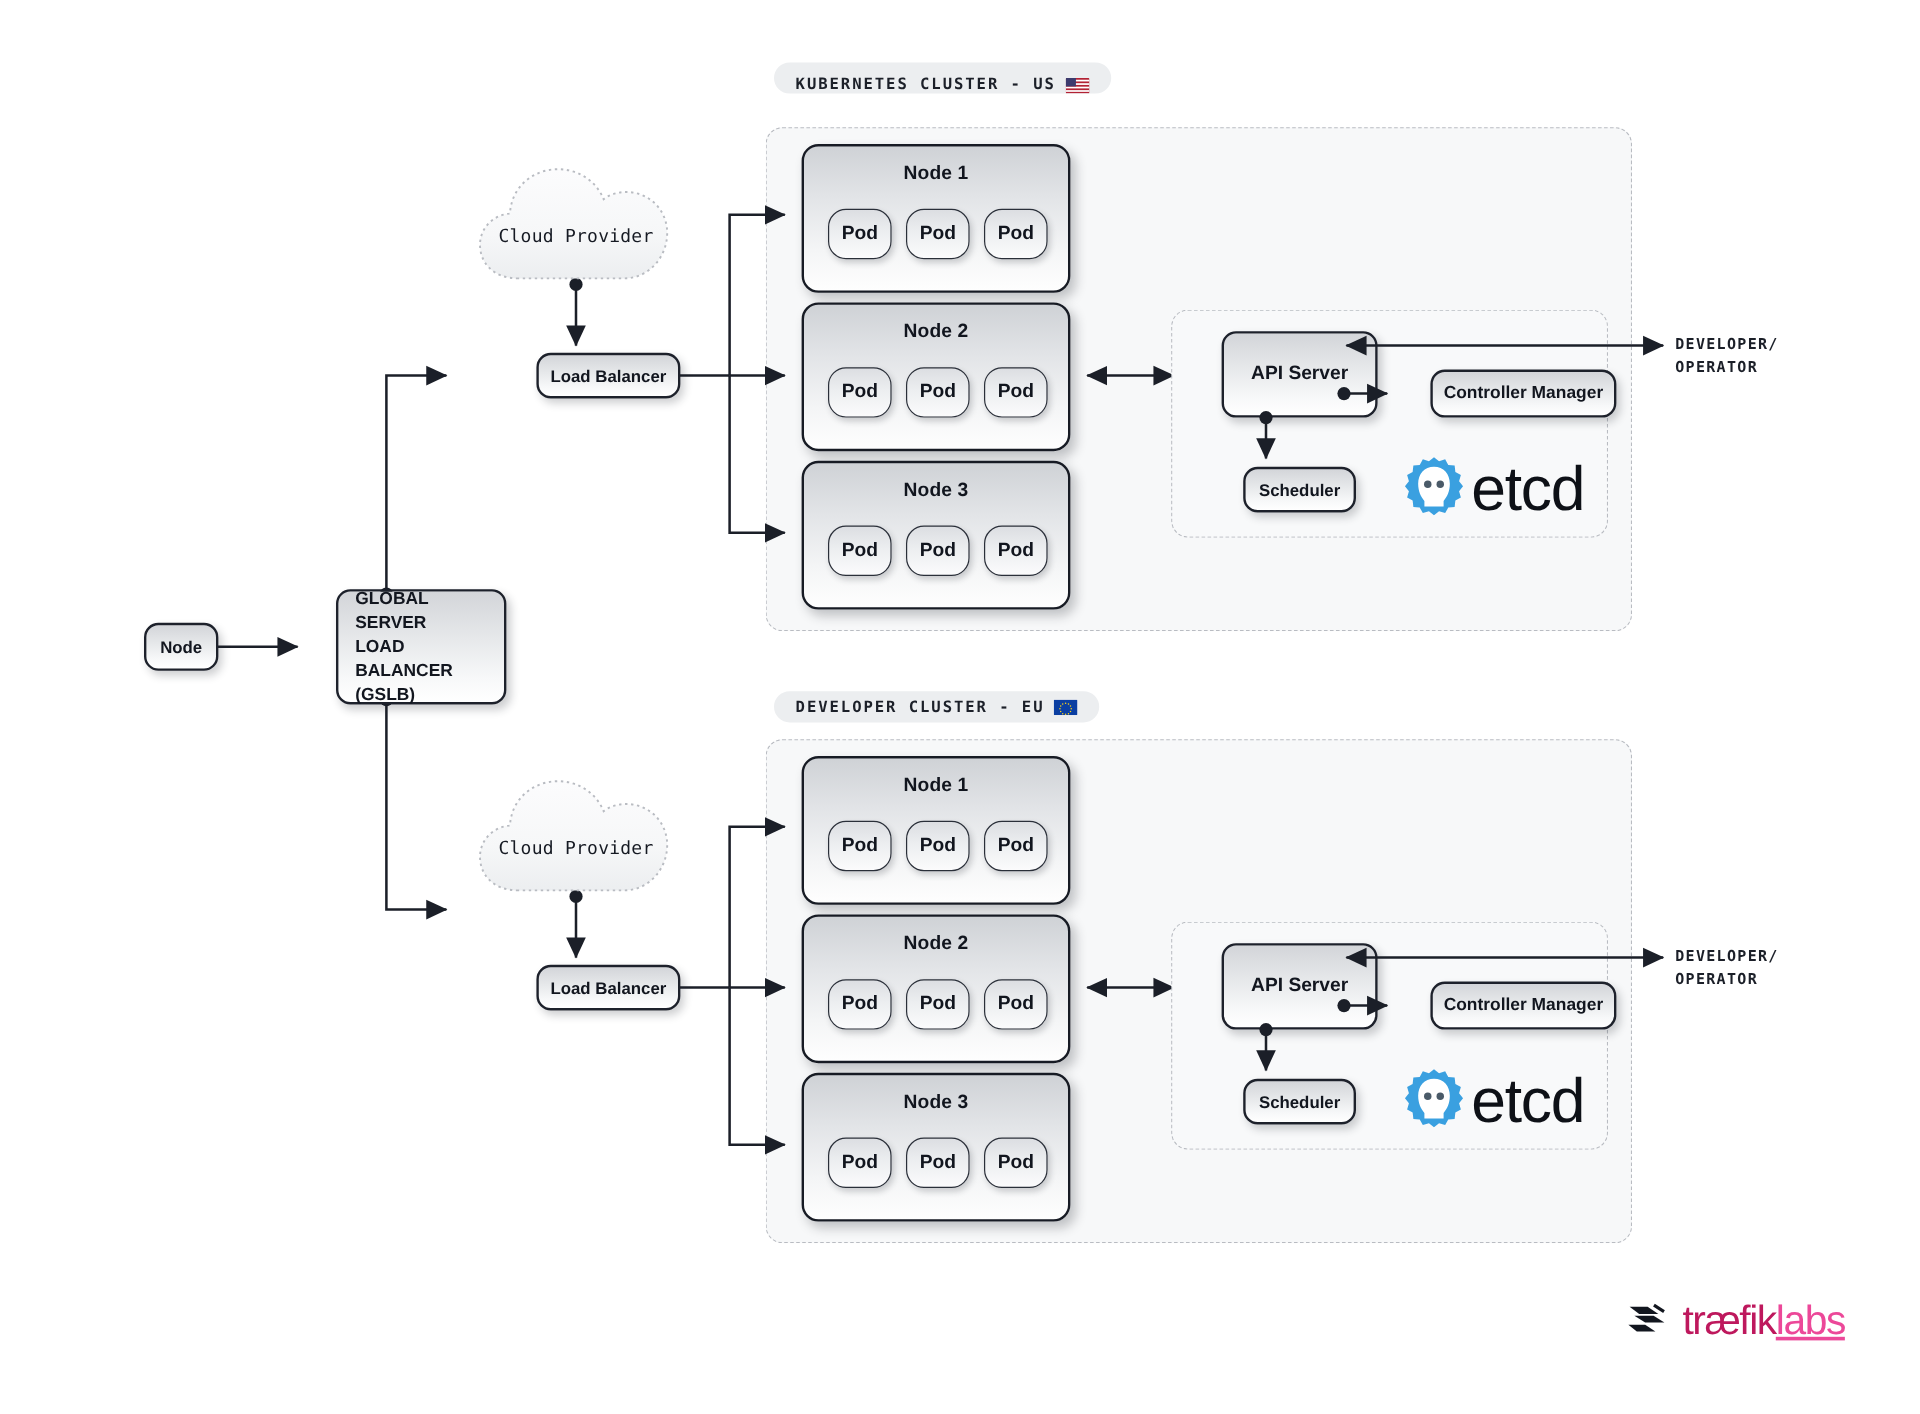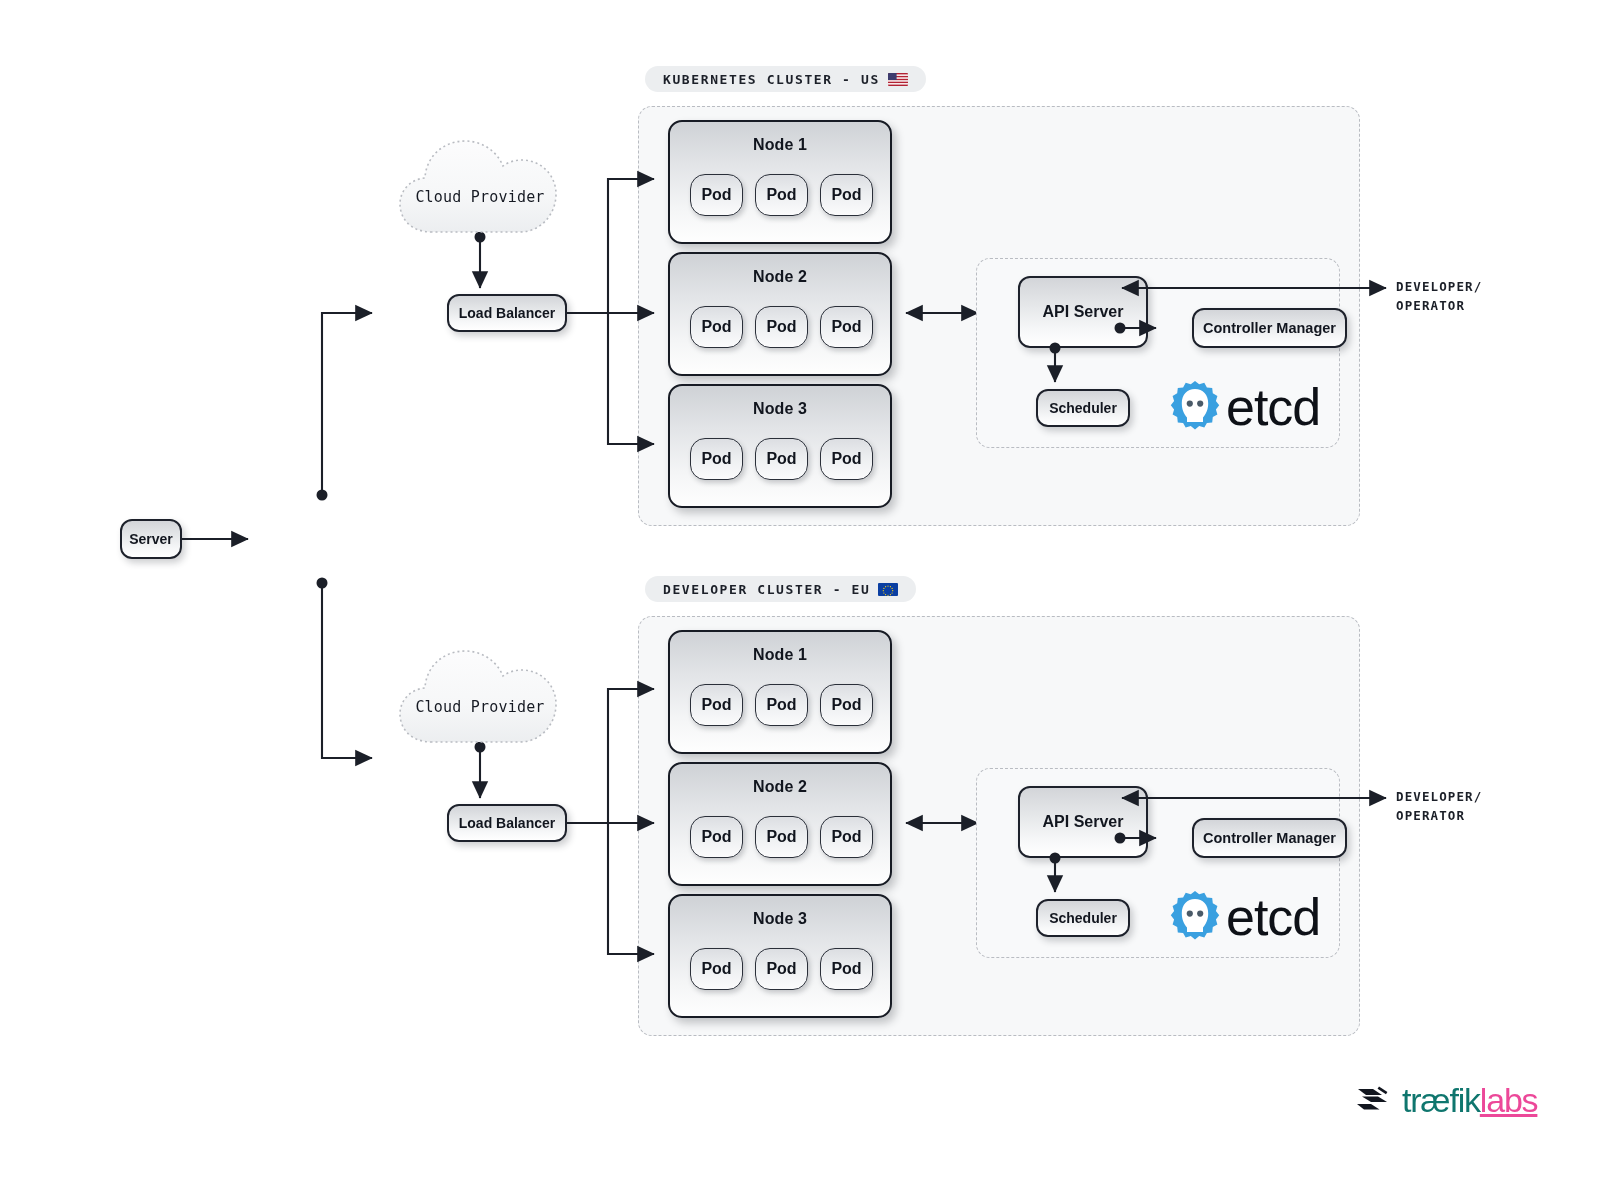"KUBERNETES CLUSTER - US" div.cluster-pill { align-items: none -> flex-end; top: 66px -> 52px }
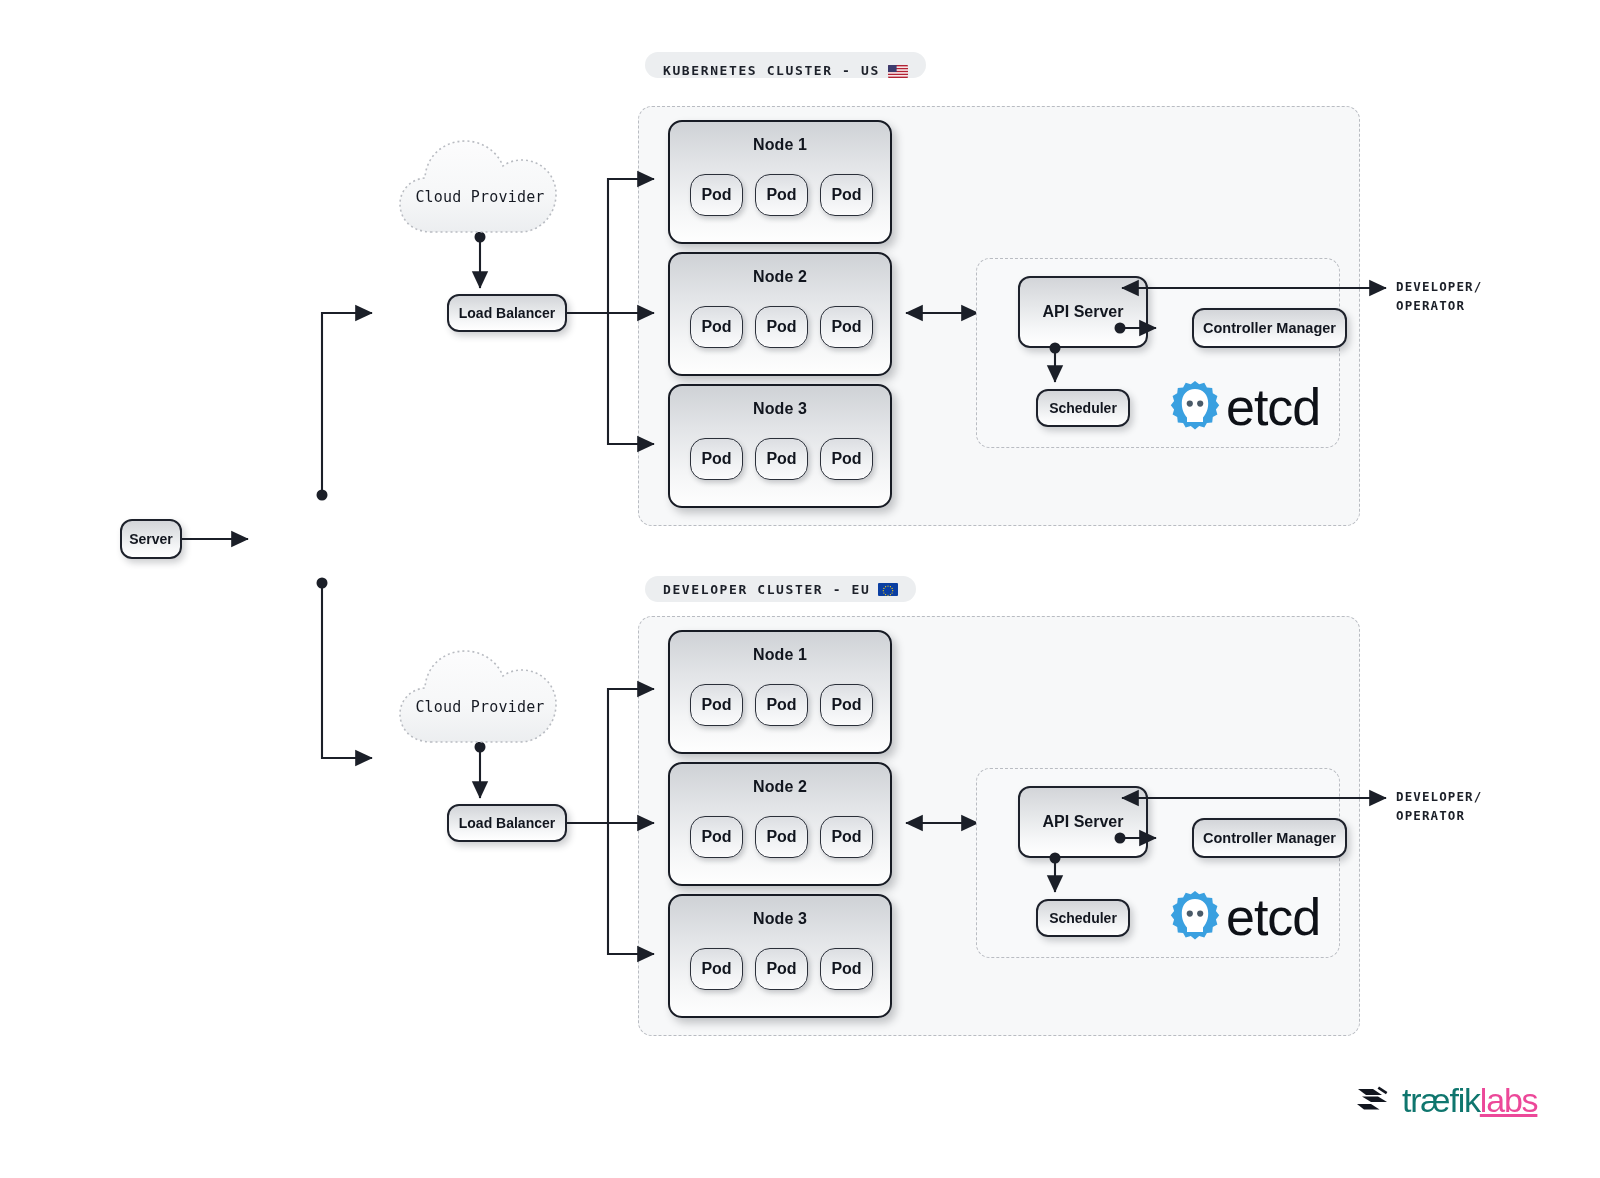"GLOBAL SERVER" div.gbox { html: none -> <div>GLOBAL SERVER LOAD BALANCER (GSLB)</div> }
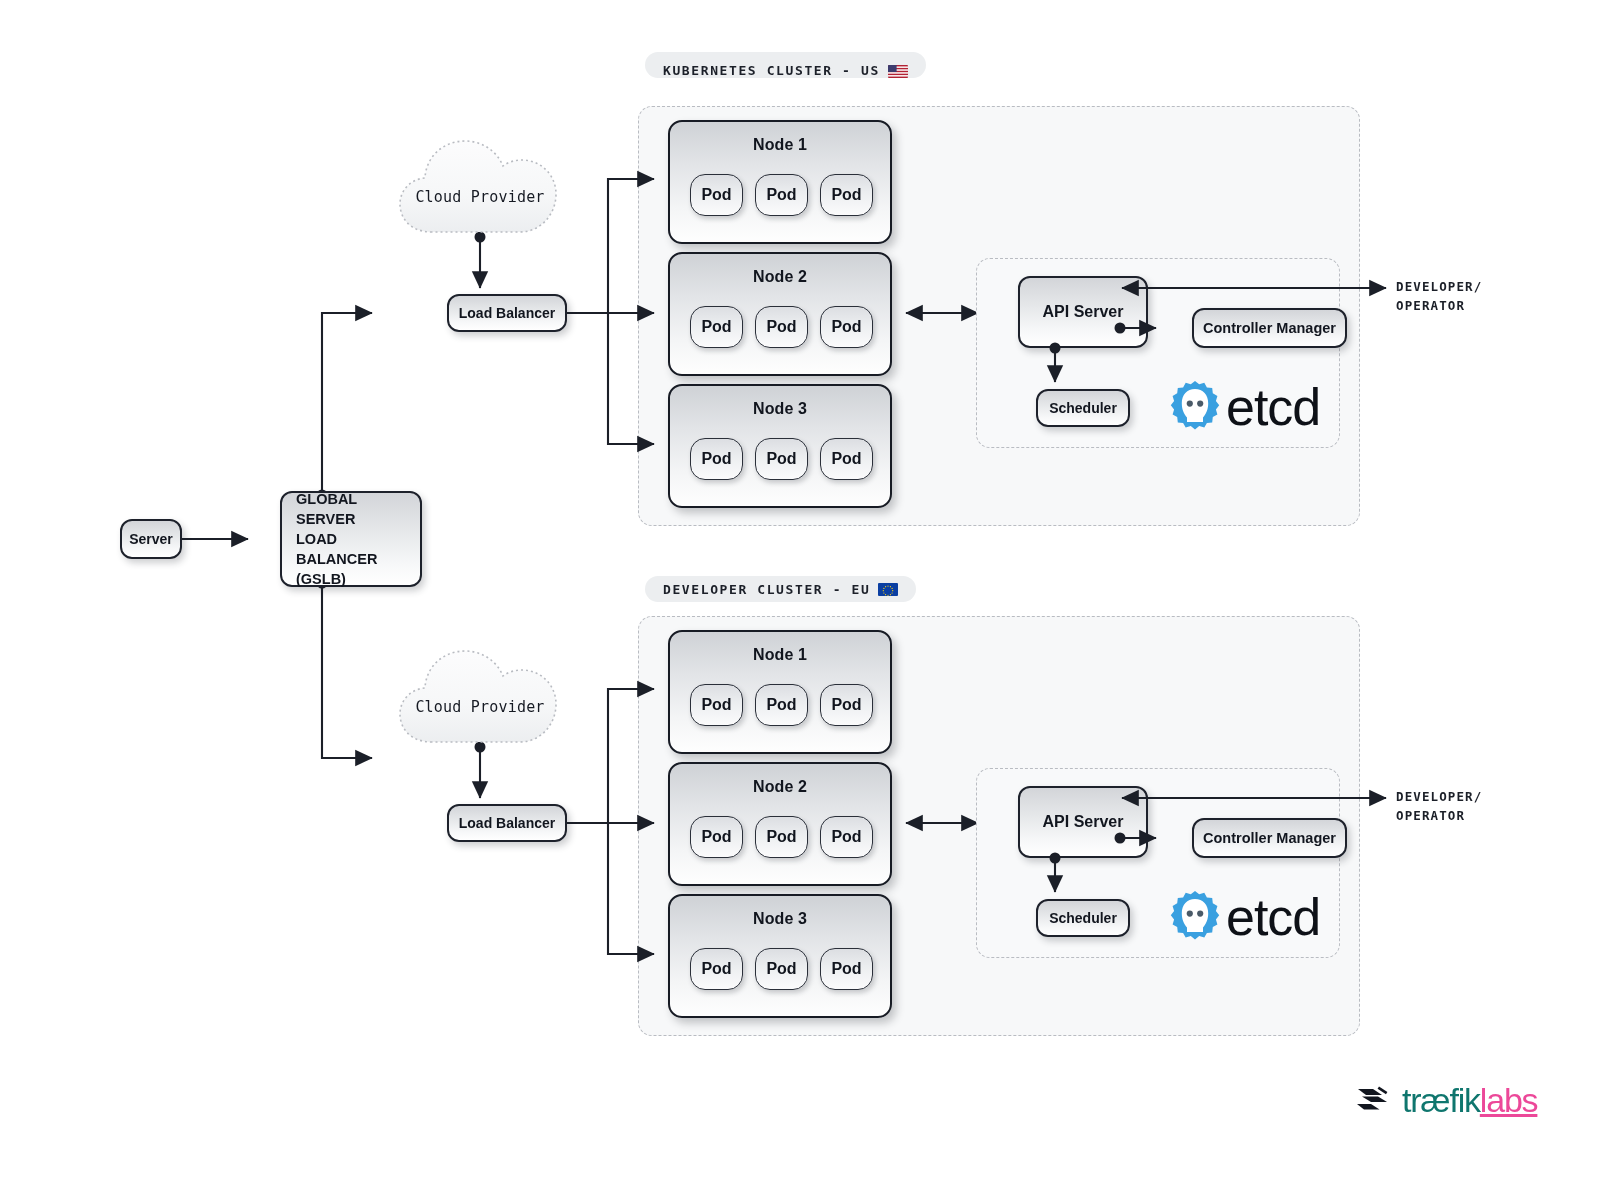"Server" div.gbox { text: Server -> Node }
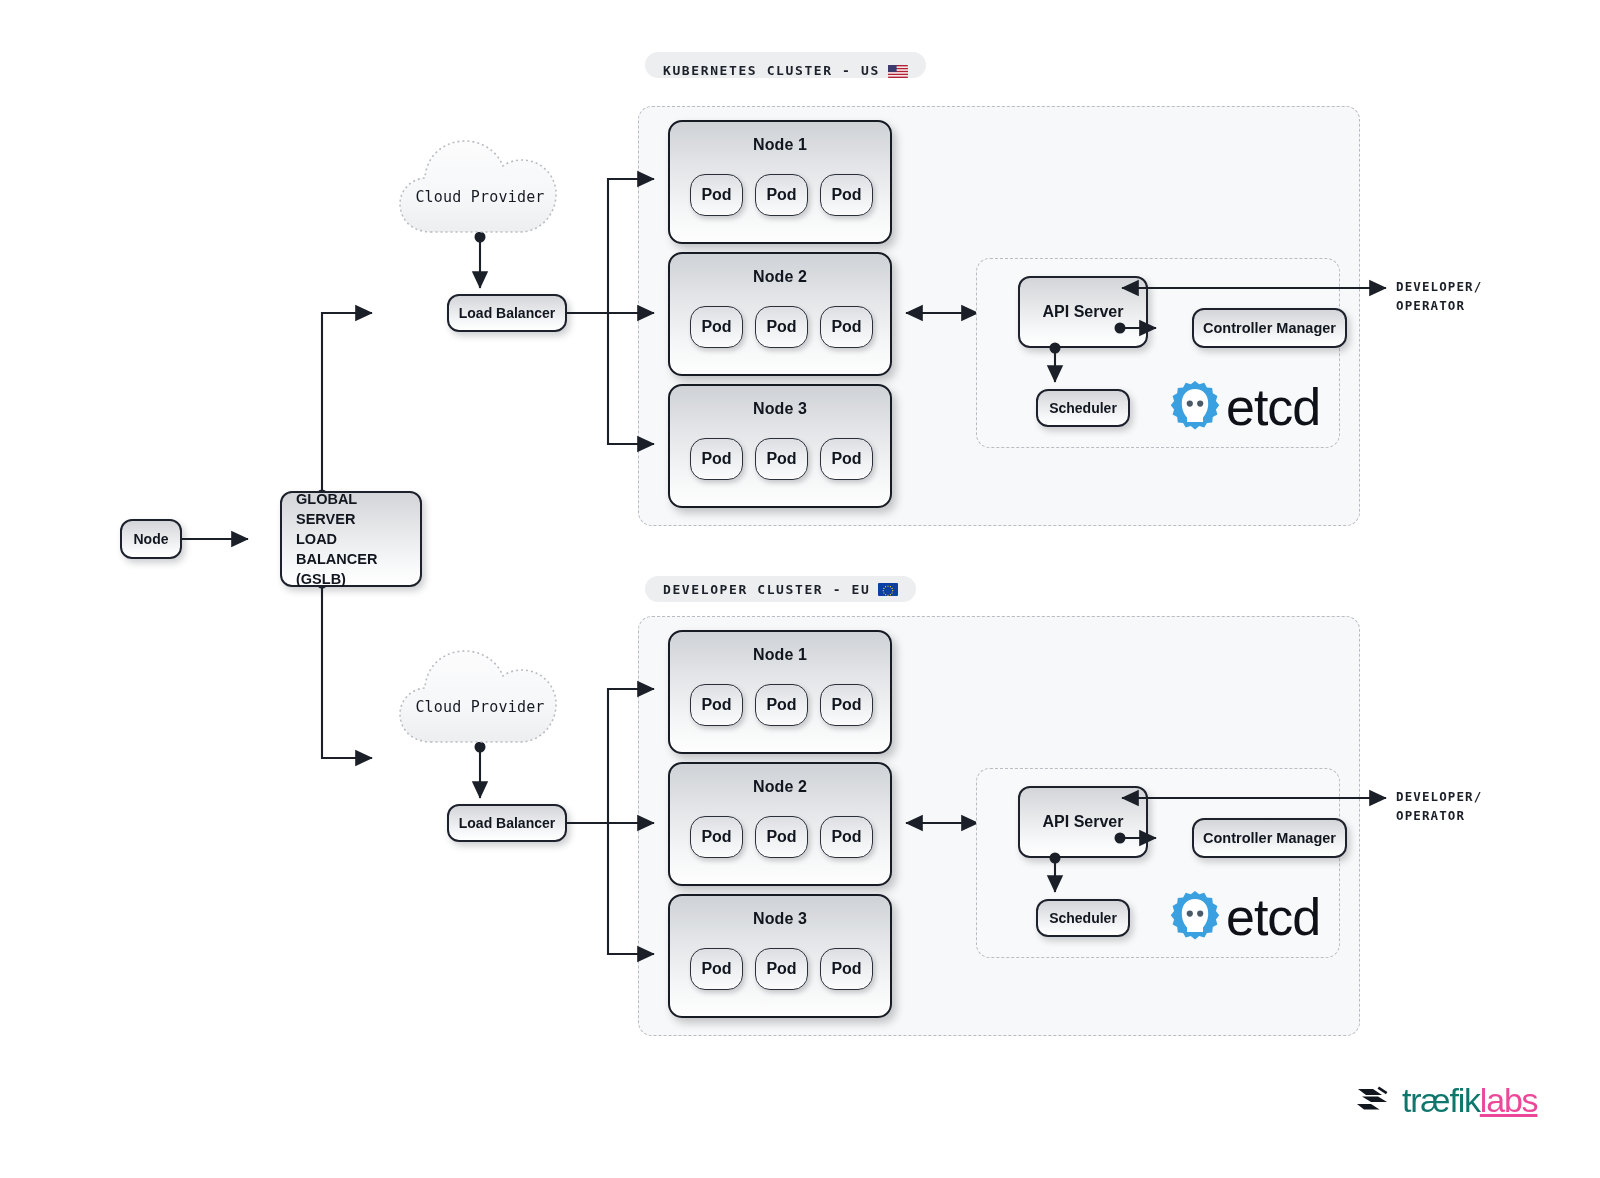"træfik" .brand-t { color: #0f766e -> #be185d }
